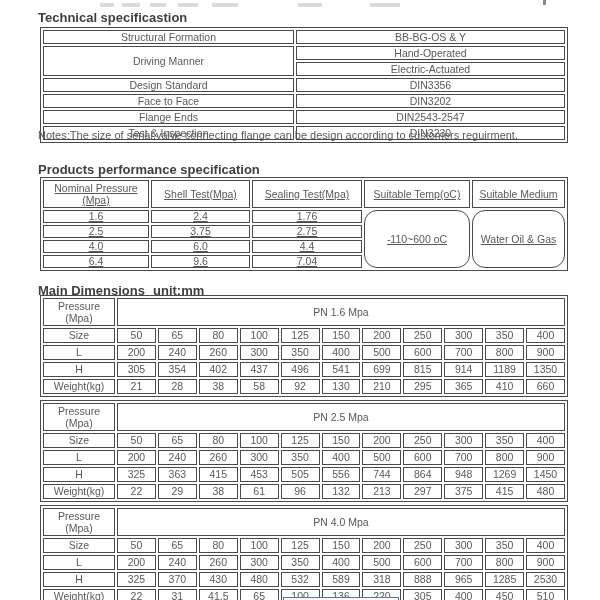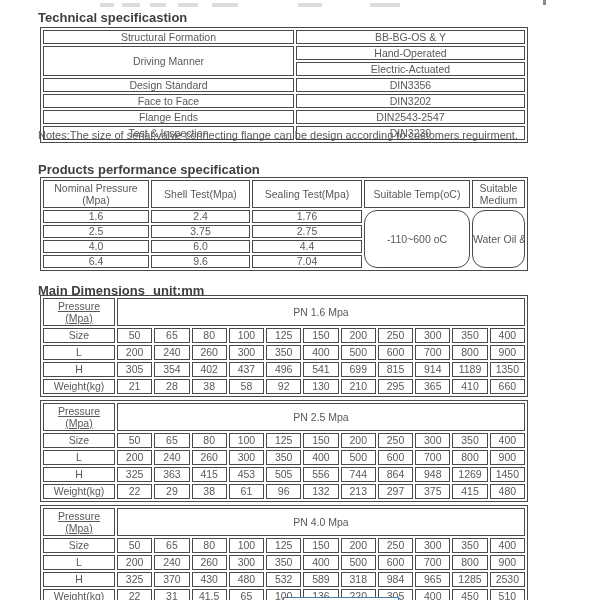"Structural Formation" table { width: 488px -> 528px }
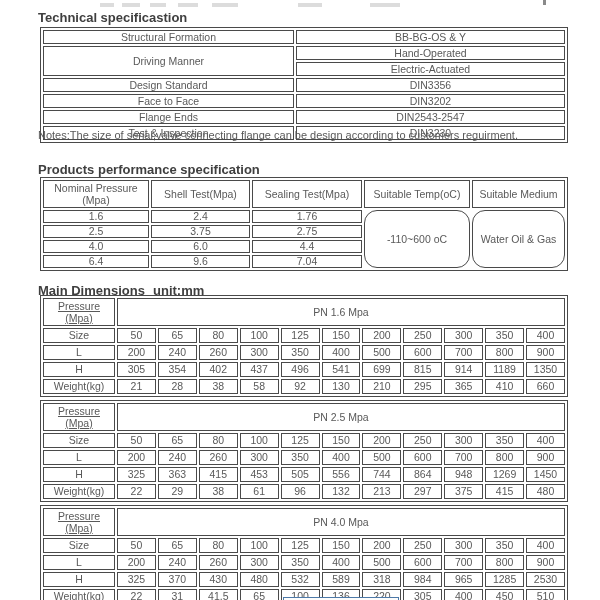"Nominal Pressure (Mpa)" #perf-table td { text-decoration: none -> underline }
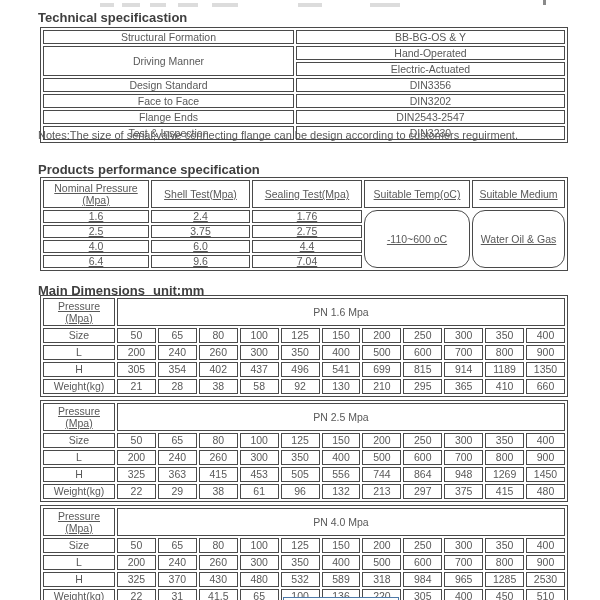"Pressure (Mpa)" .dim-table td.plabel { text-decoration: underline -> none }
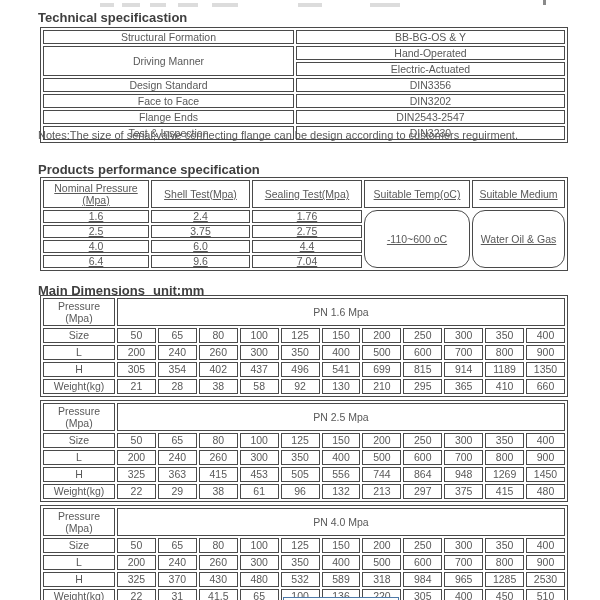"984" td { text: 984 -> 888 }
